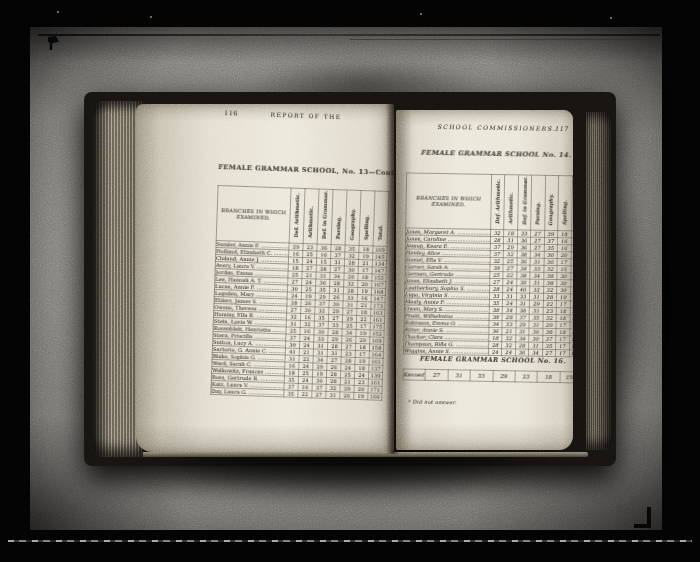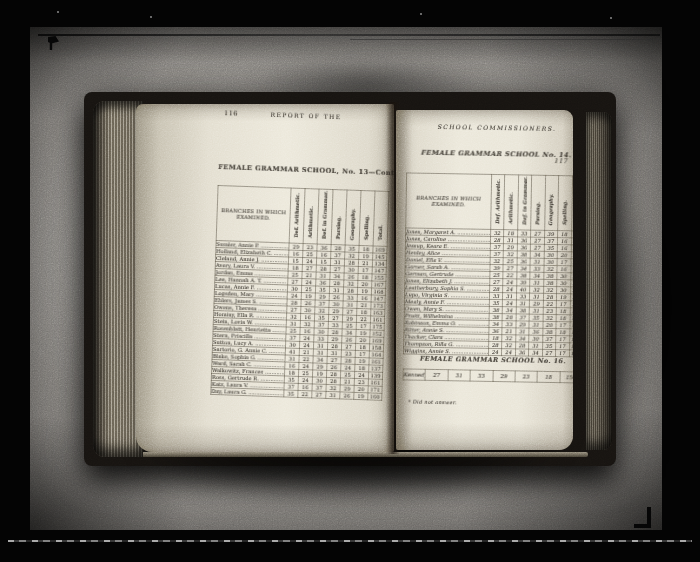"117" span.pg-num { margin-top: 32px -> none }
